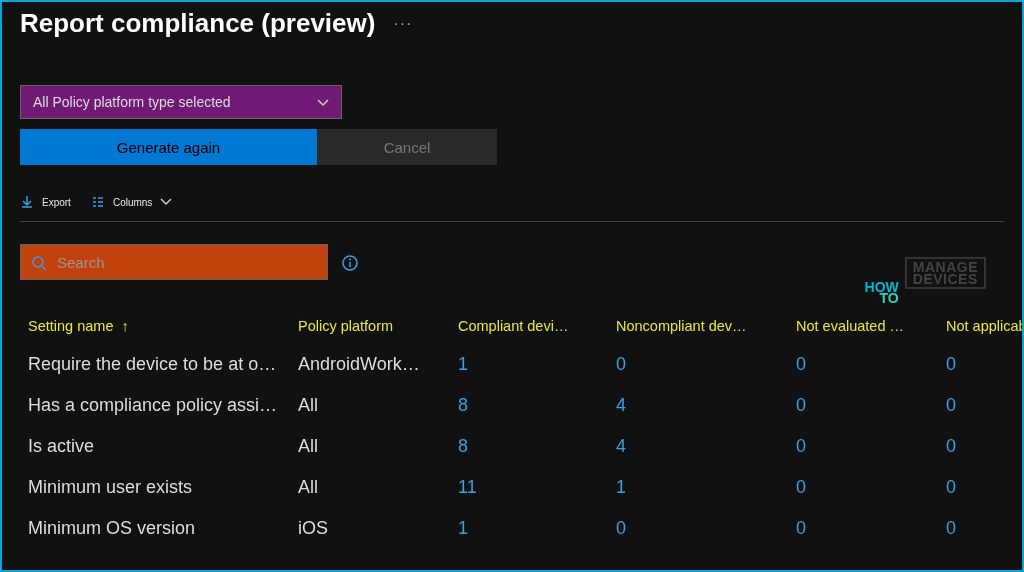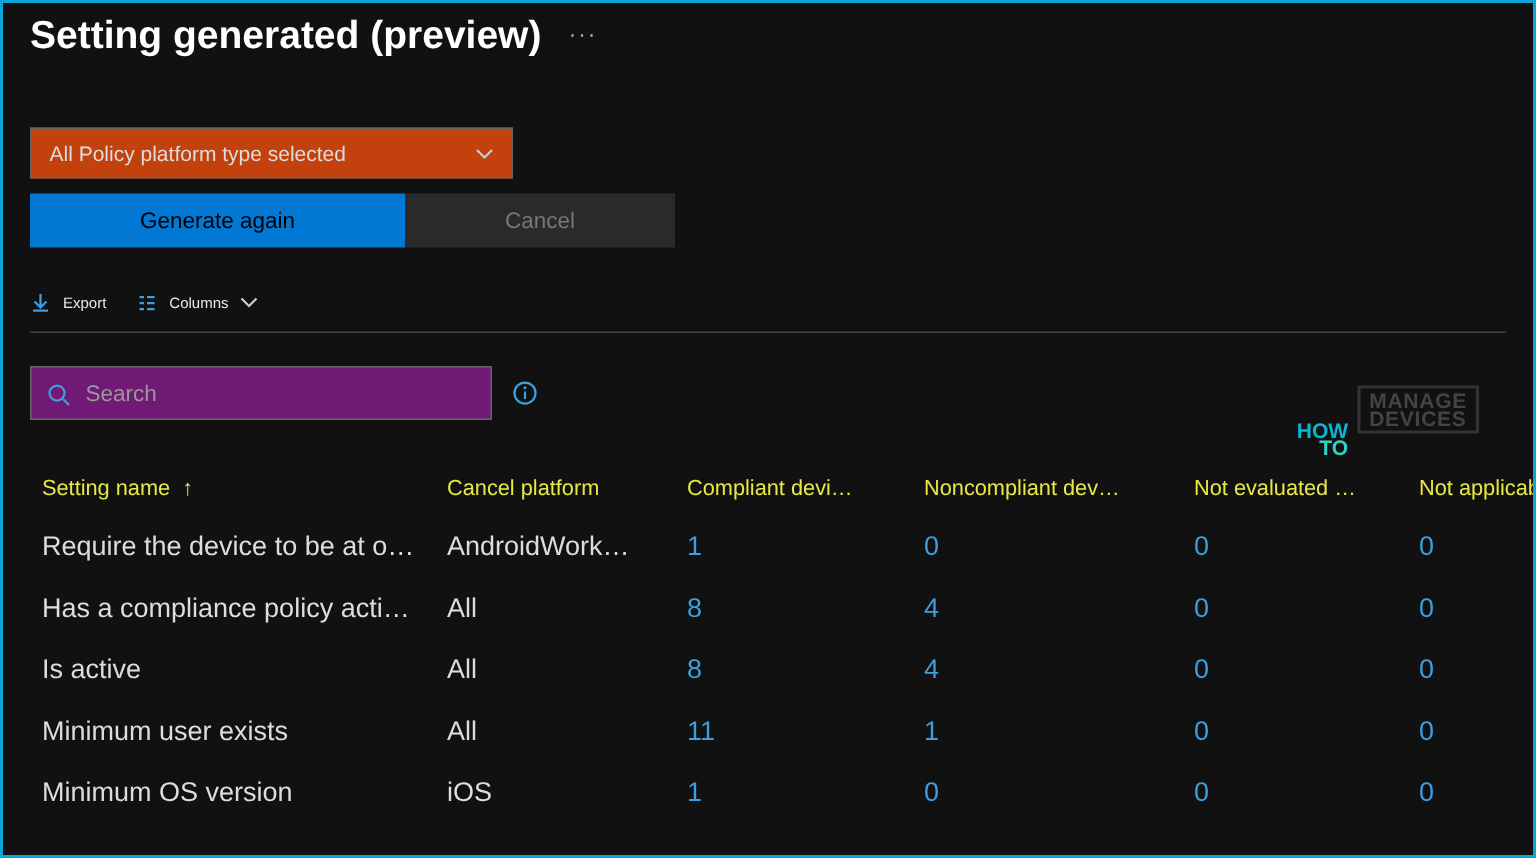"Setting generated (preview)" div.page-title { text: Setting generated -> Report compliance }
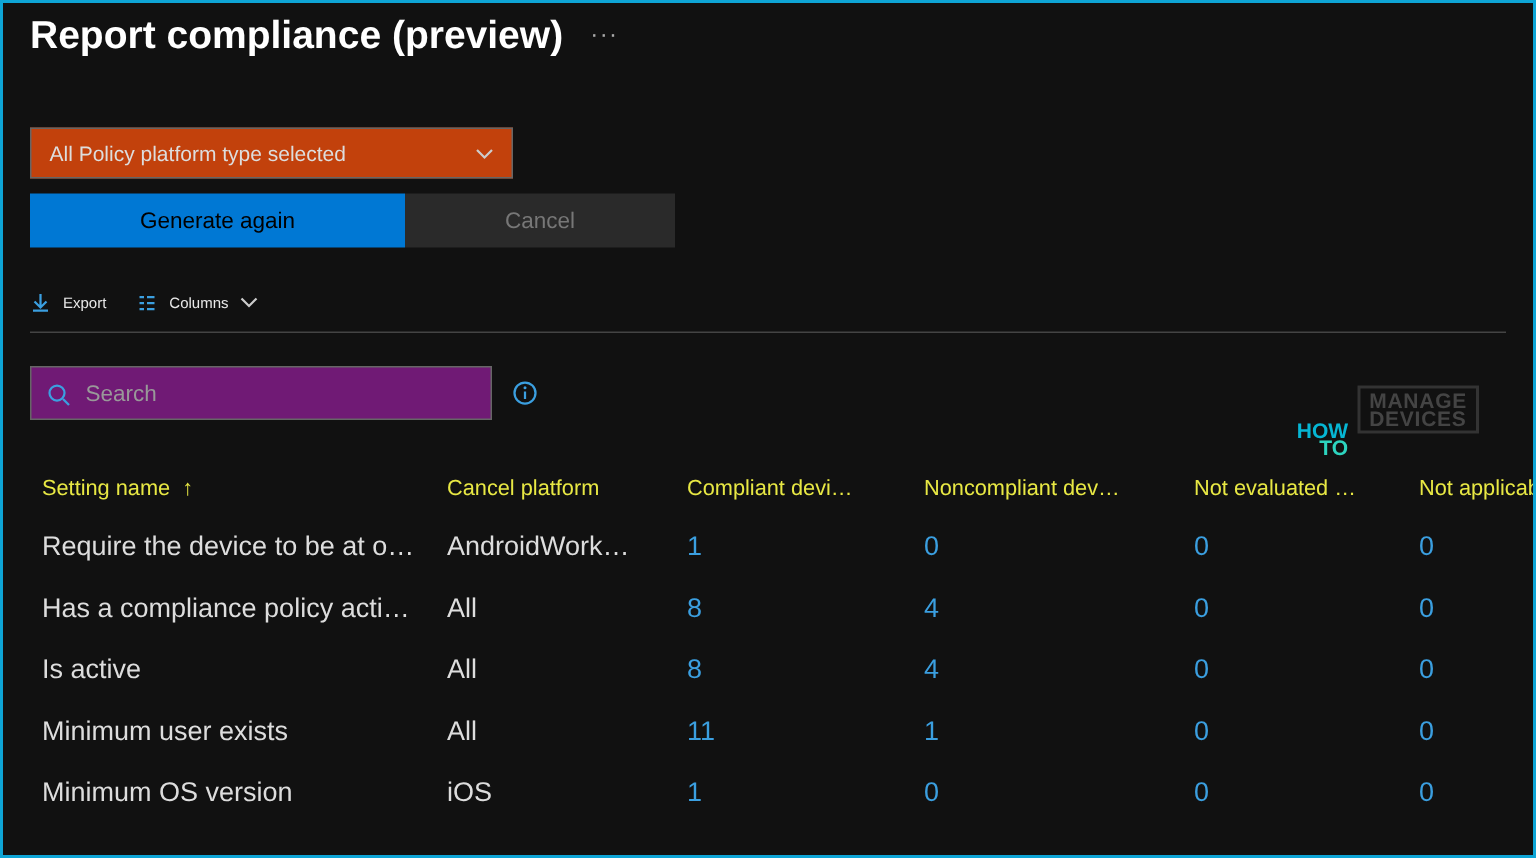"All Policy platform type selected" .dropdown { background: #c2410c -> #701a75 }
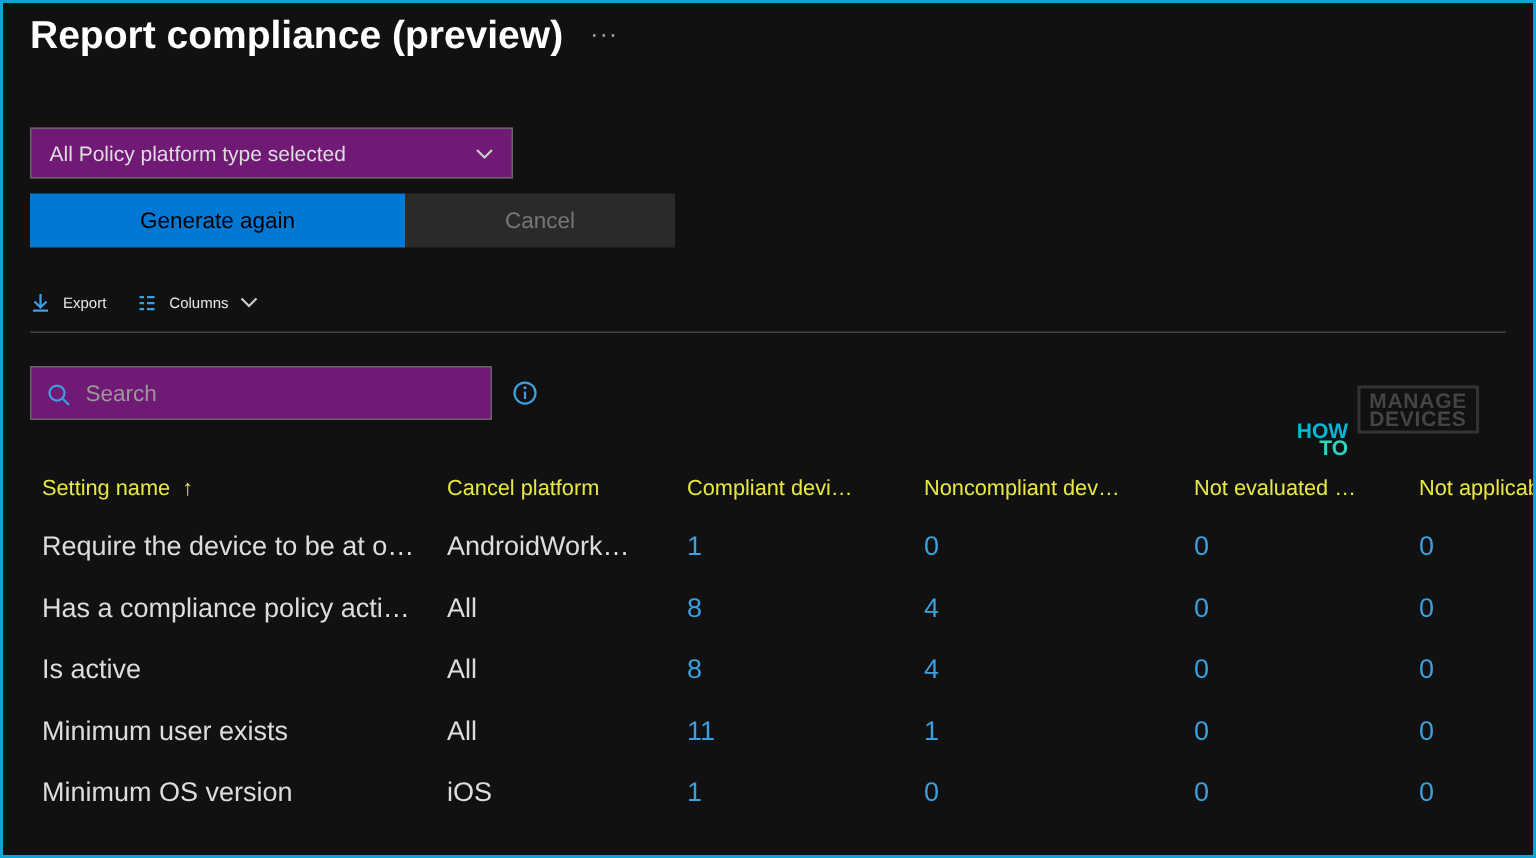"Generate again" .btn-primary { width: 250px -> 297px }
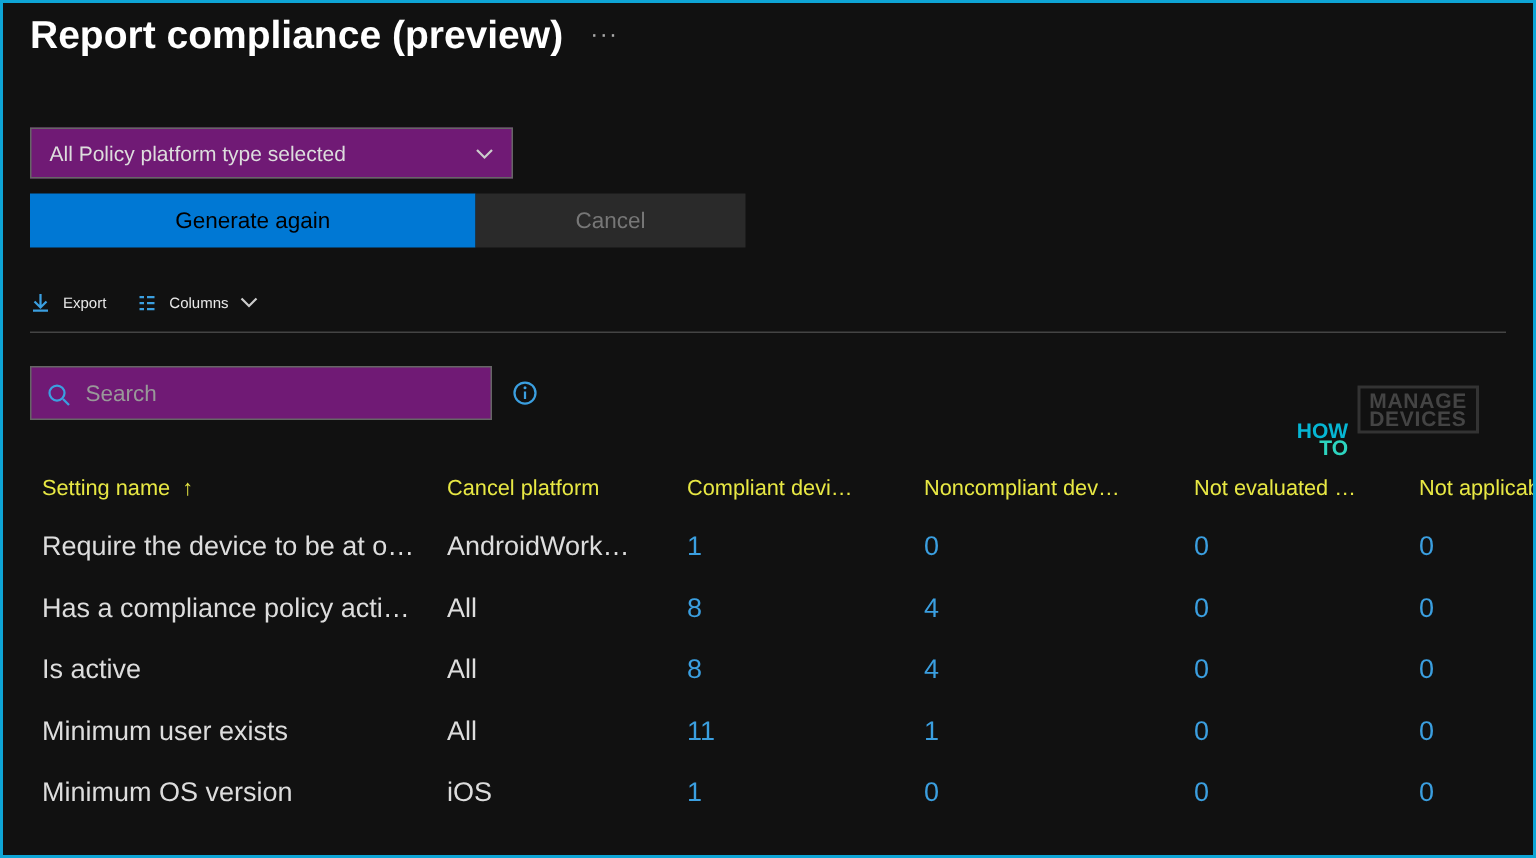"Search" .search-box { background: #701a75 -> #c2410c }
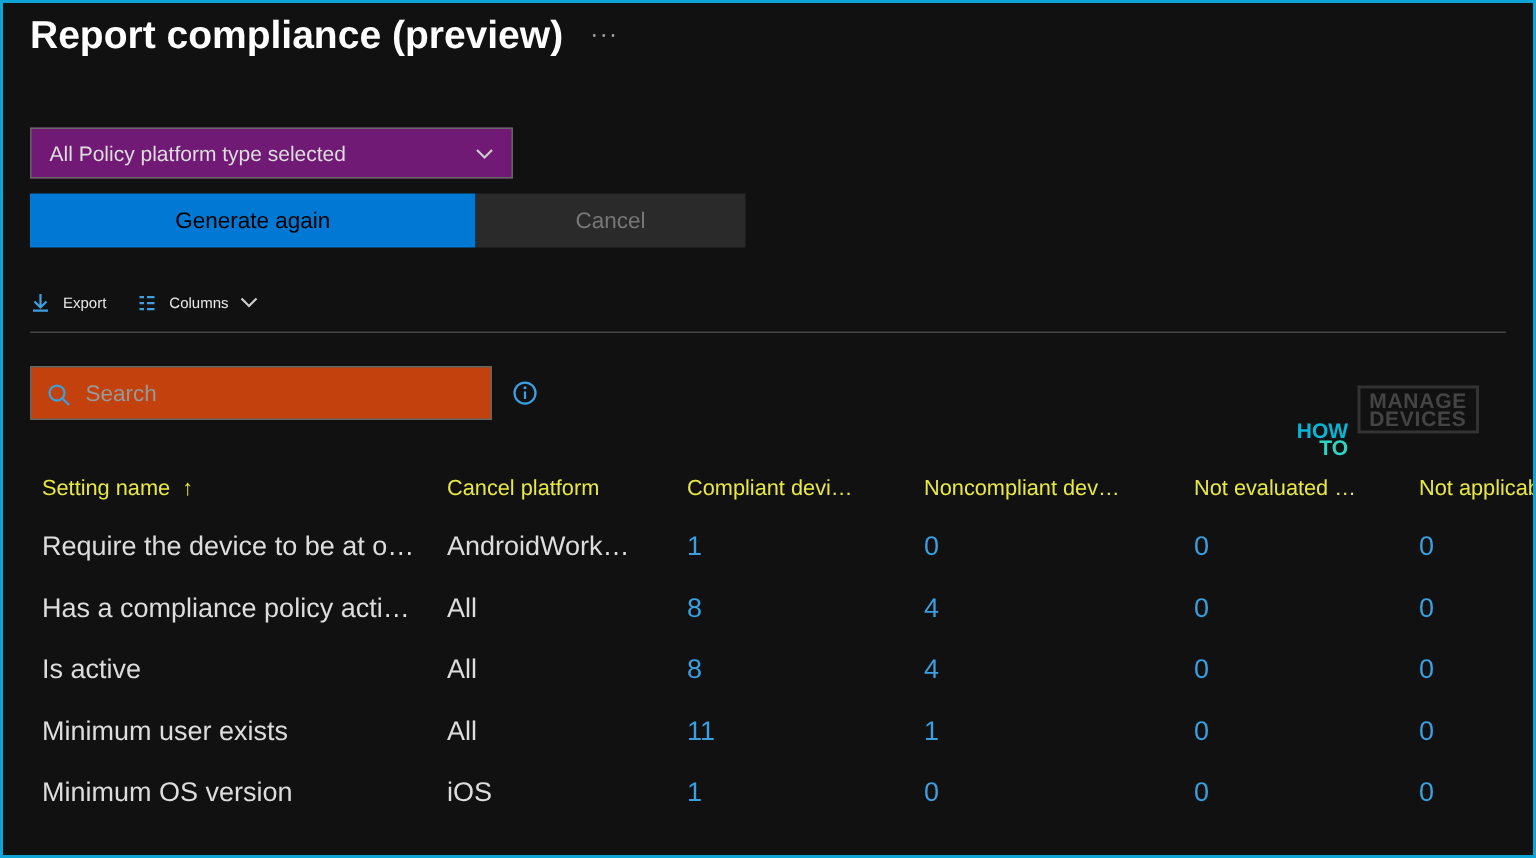"Cancel platform" th { text: Cancel -> Policy }
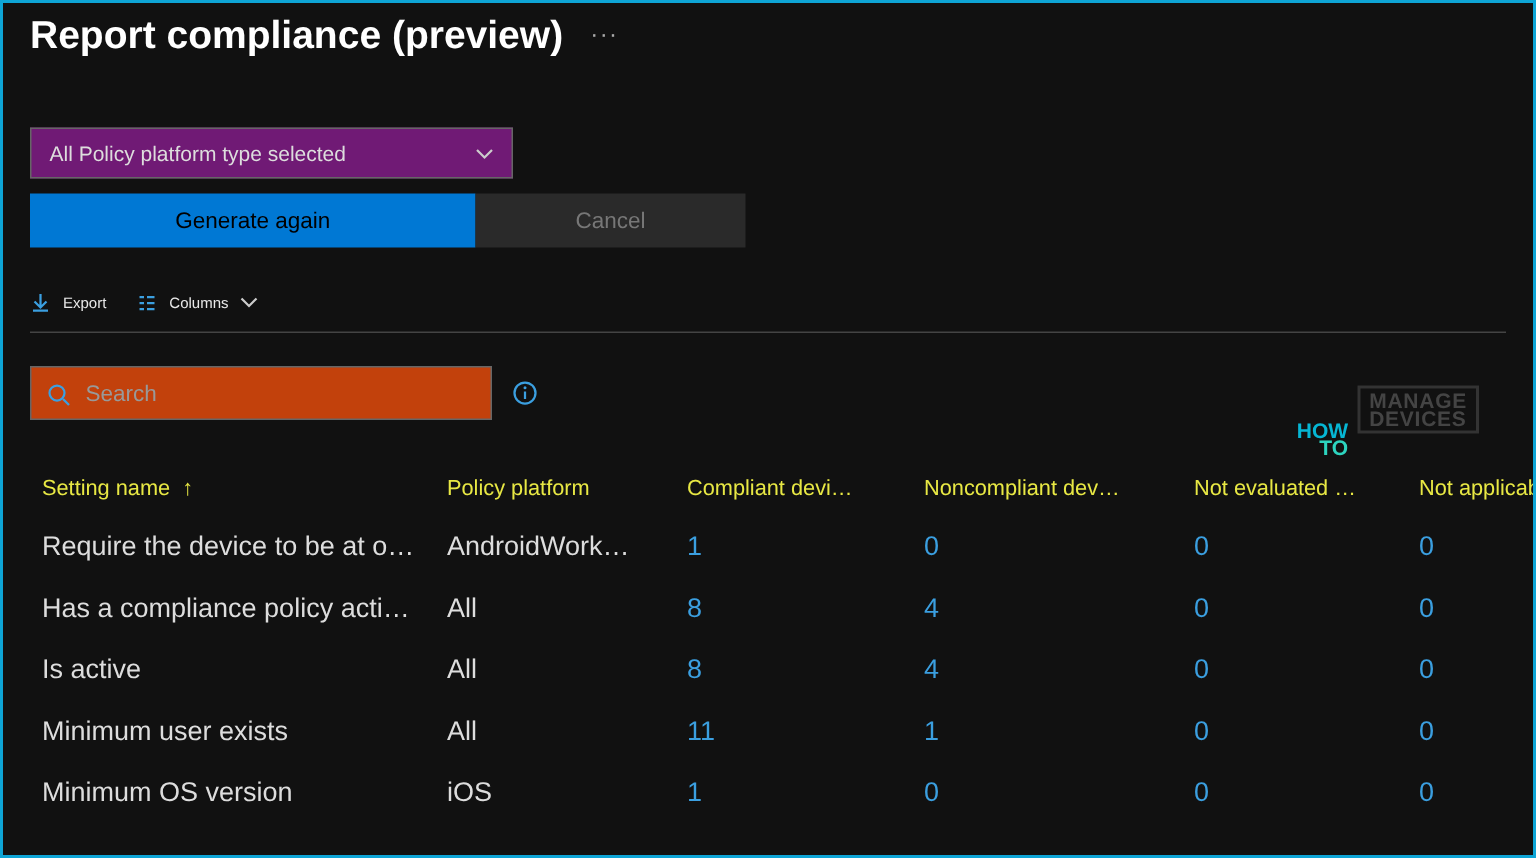"Has a compliance policy active…" td { text: active -> assig }
